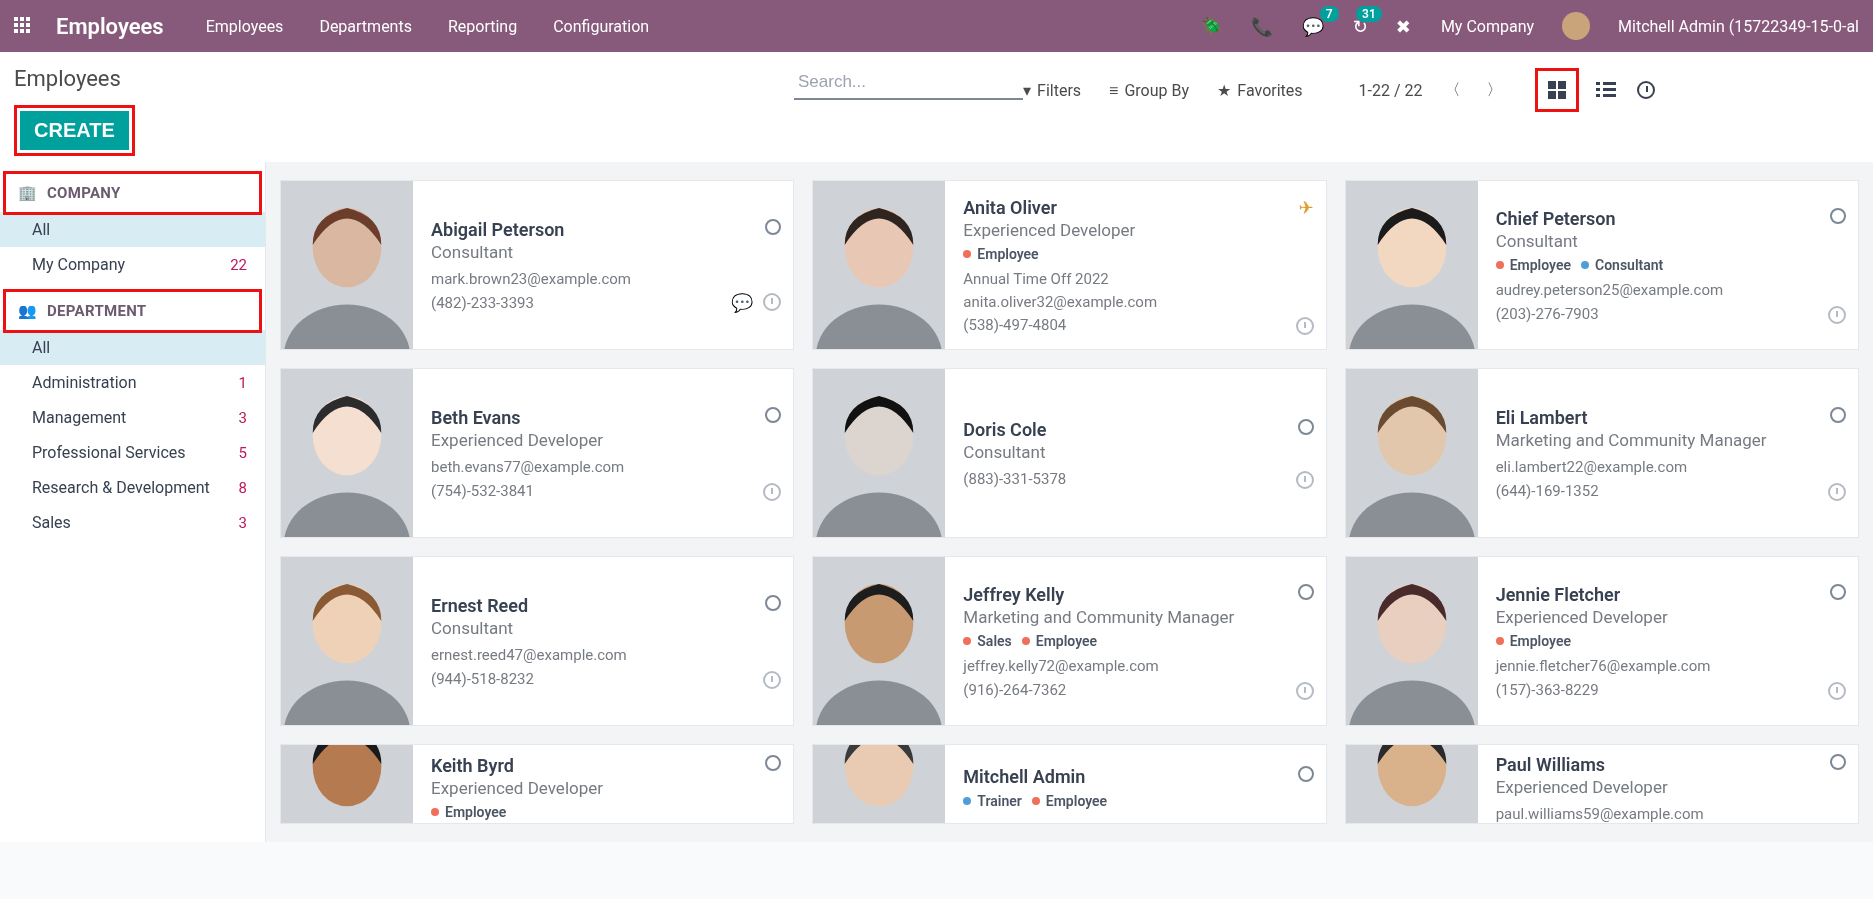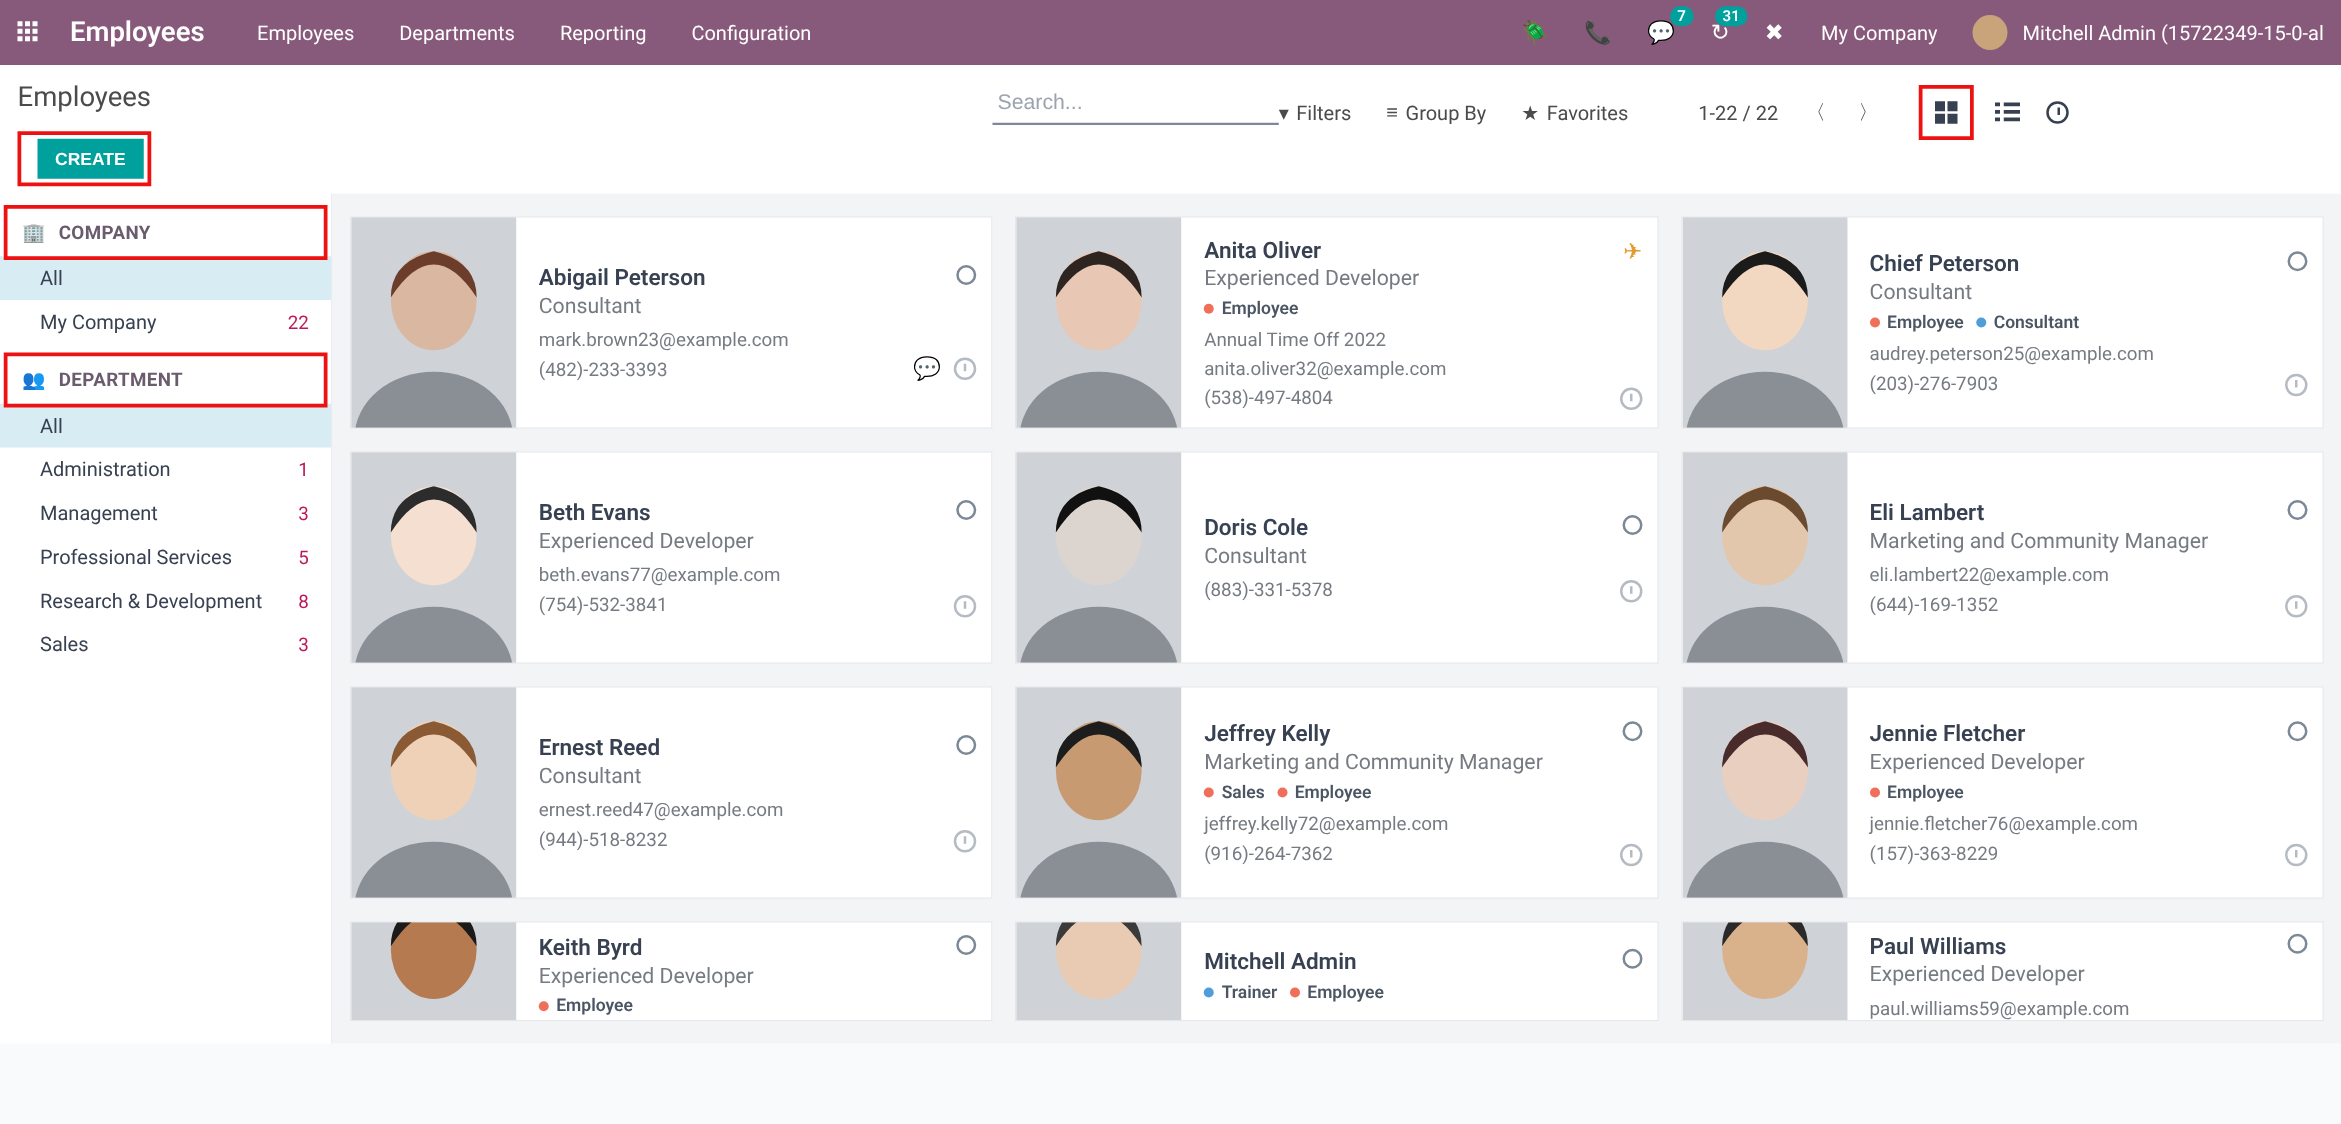"Mitchell Admin (15722349-15-0-al" .userbox { gap: 12px -> 28px }
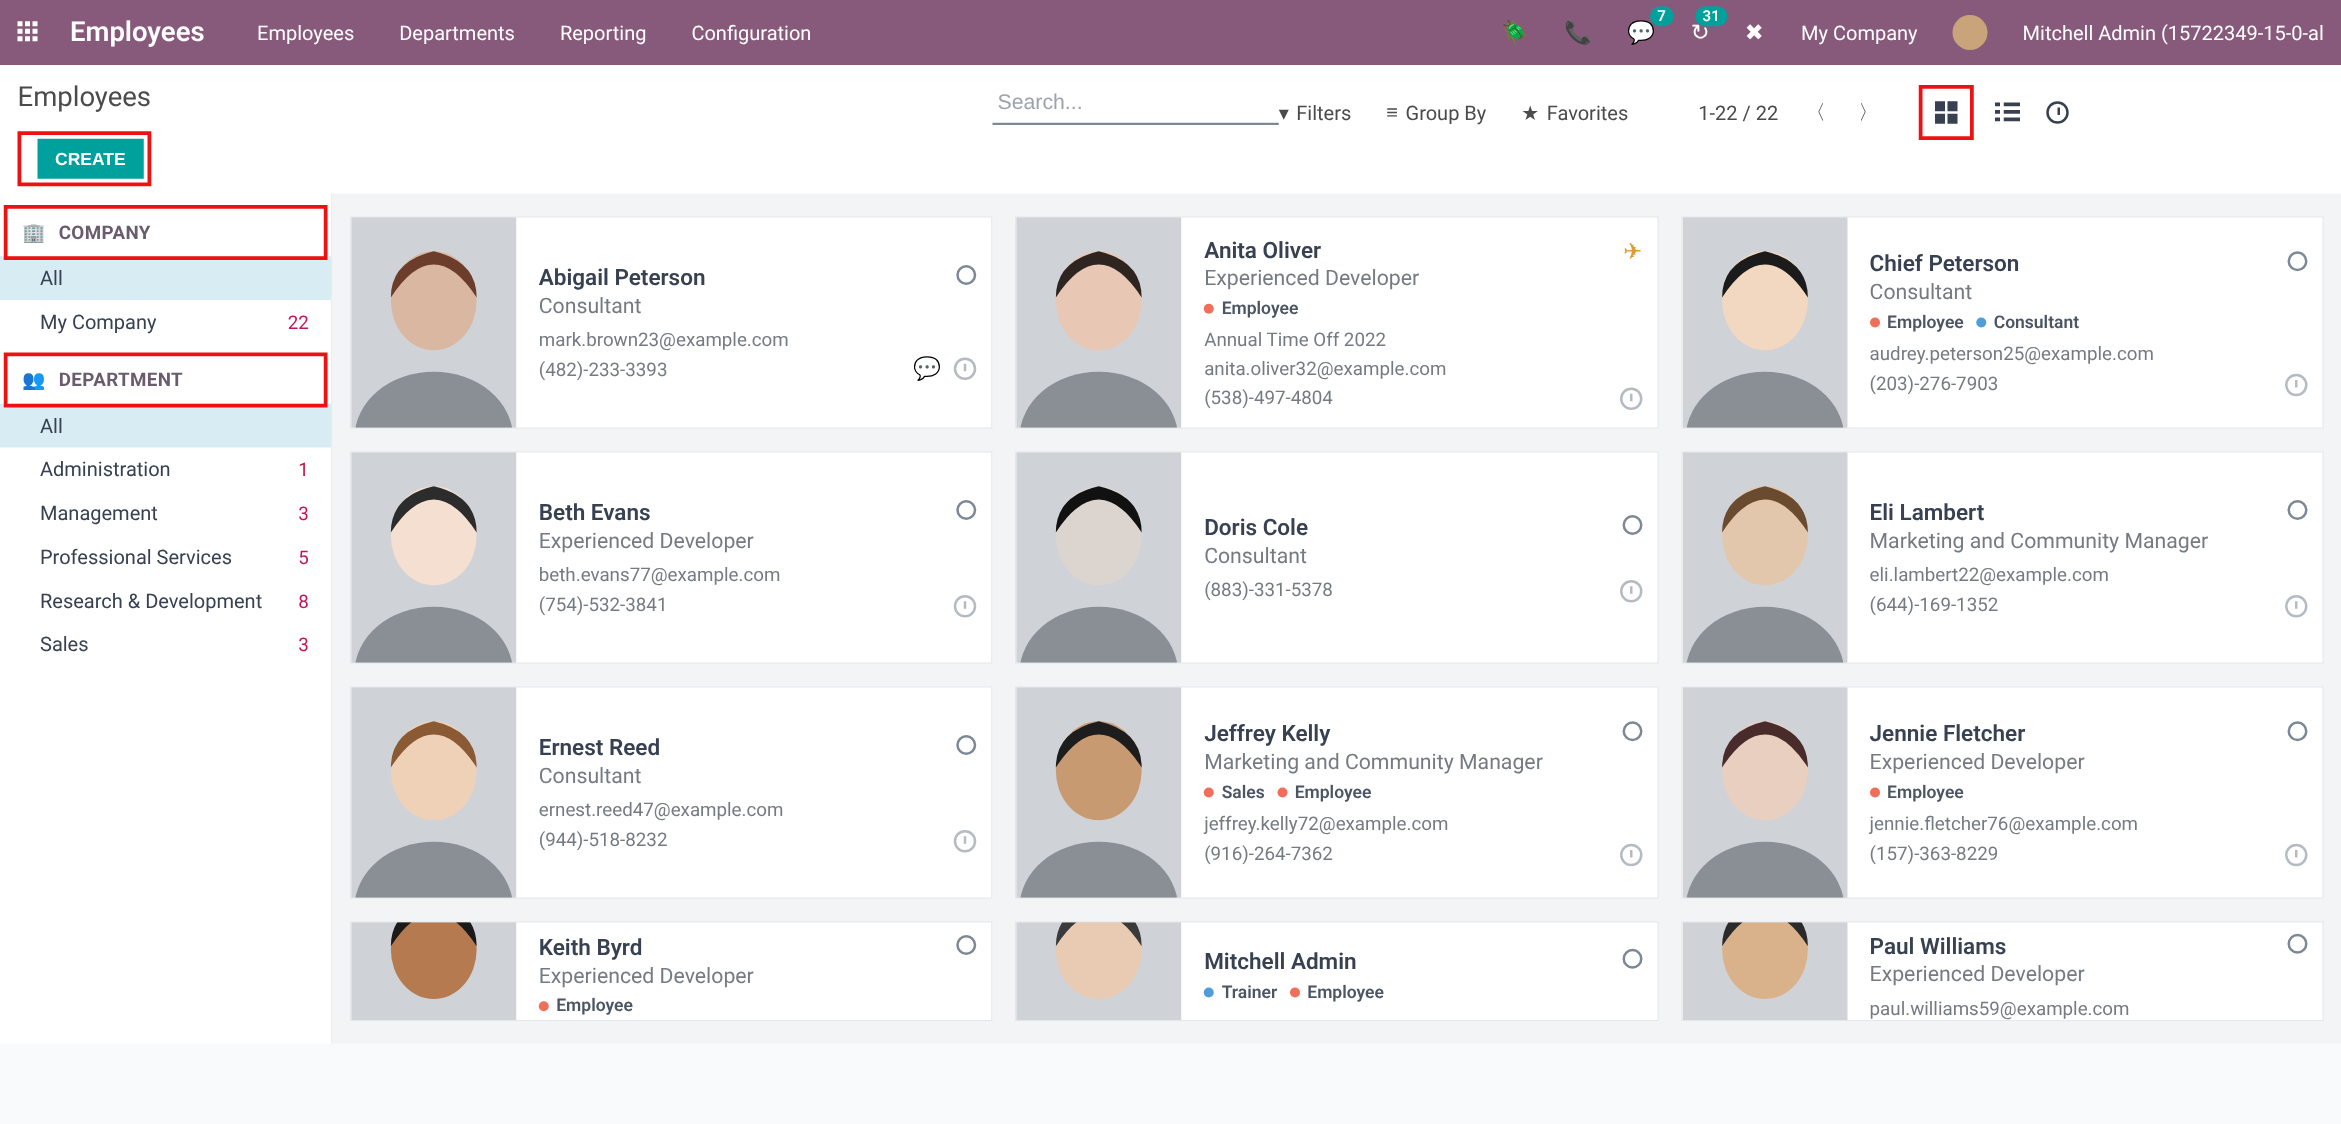"CREATE" .create-btn { font-size: 14px -> 20px; margin-left: 10px -> none }
